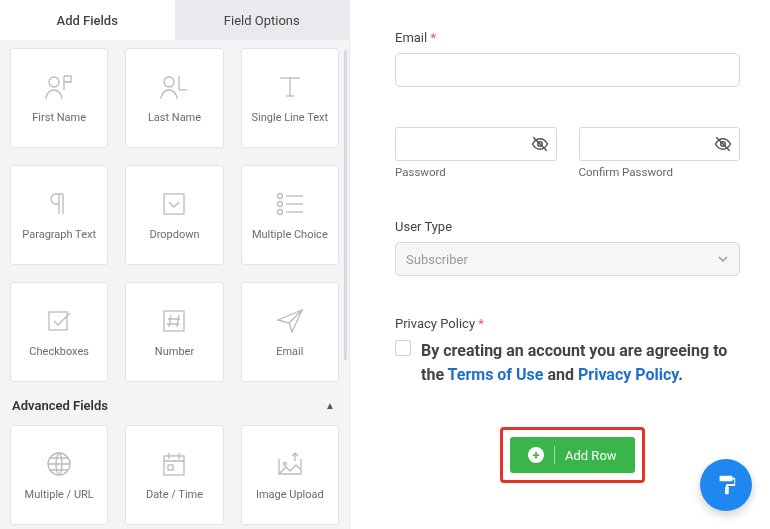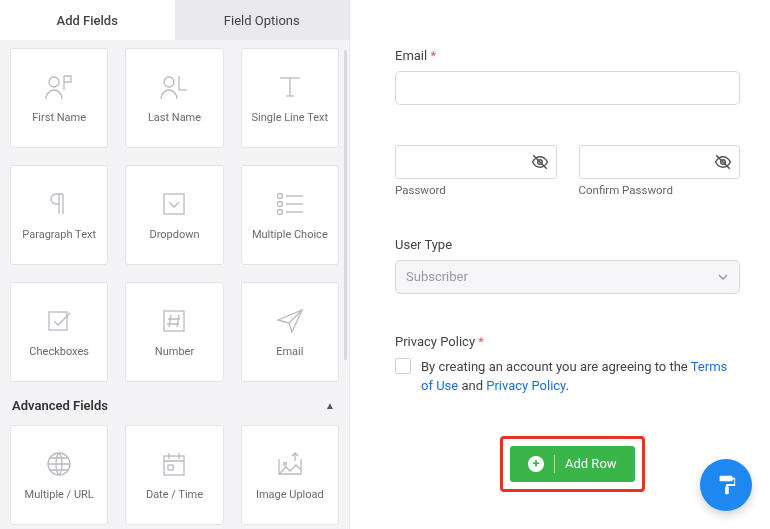"Add Fields" .layout { align-items: center -> none }
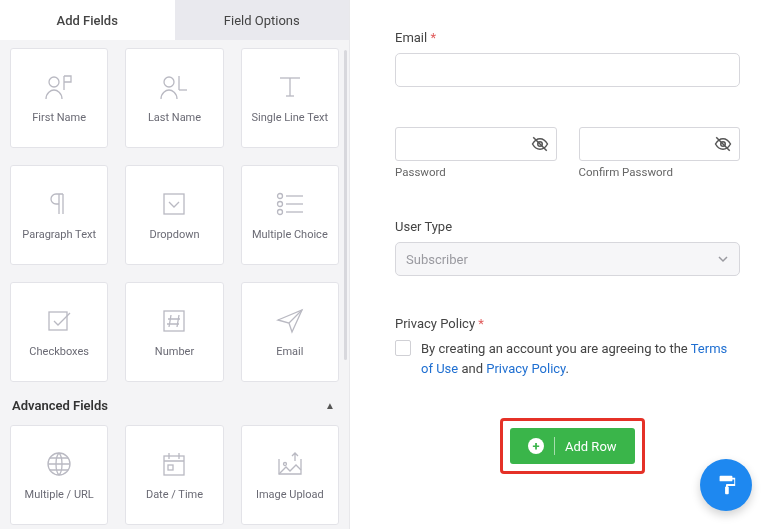"By creating an account you" .policy-text { font-size: 13px -> 16px; font-weight: none -> bold }
